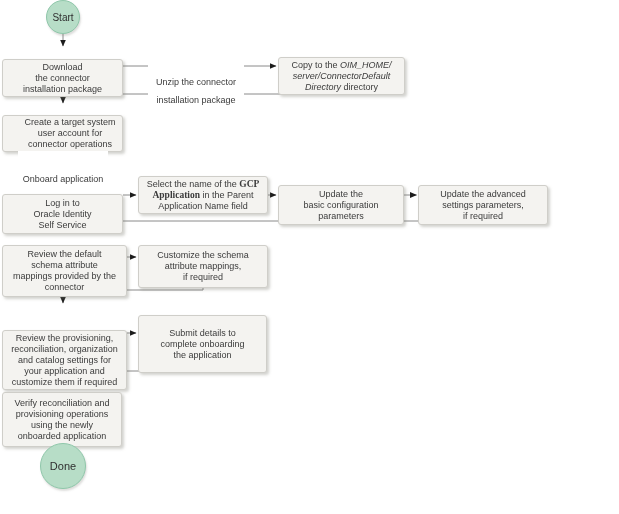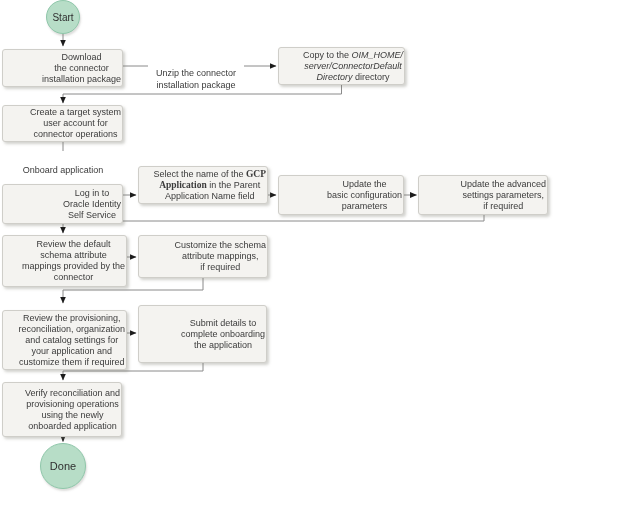"Download" .node { justify-content: flex-end -> center; margin-top: none -> 10px }
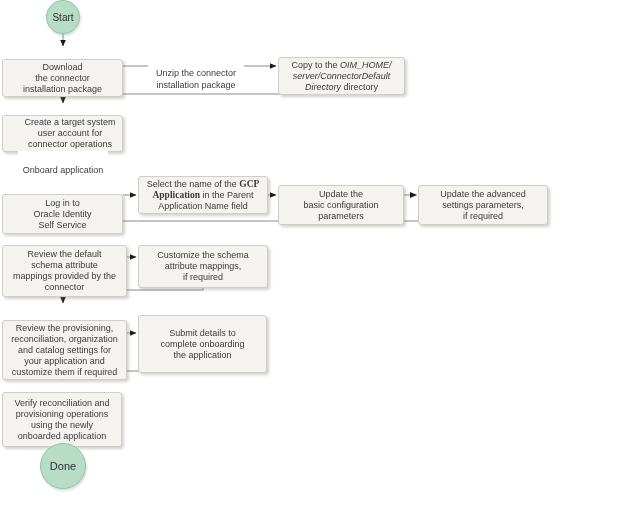"Unzip the connector" .edge-label { line-height: 12px -> 18px }
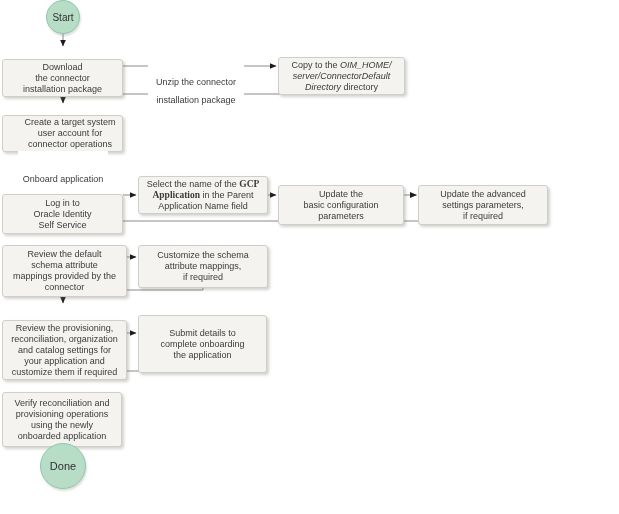"Review the provisioning," div.node { top: 310px -> 320px }
